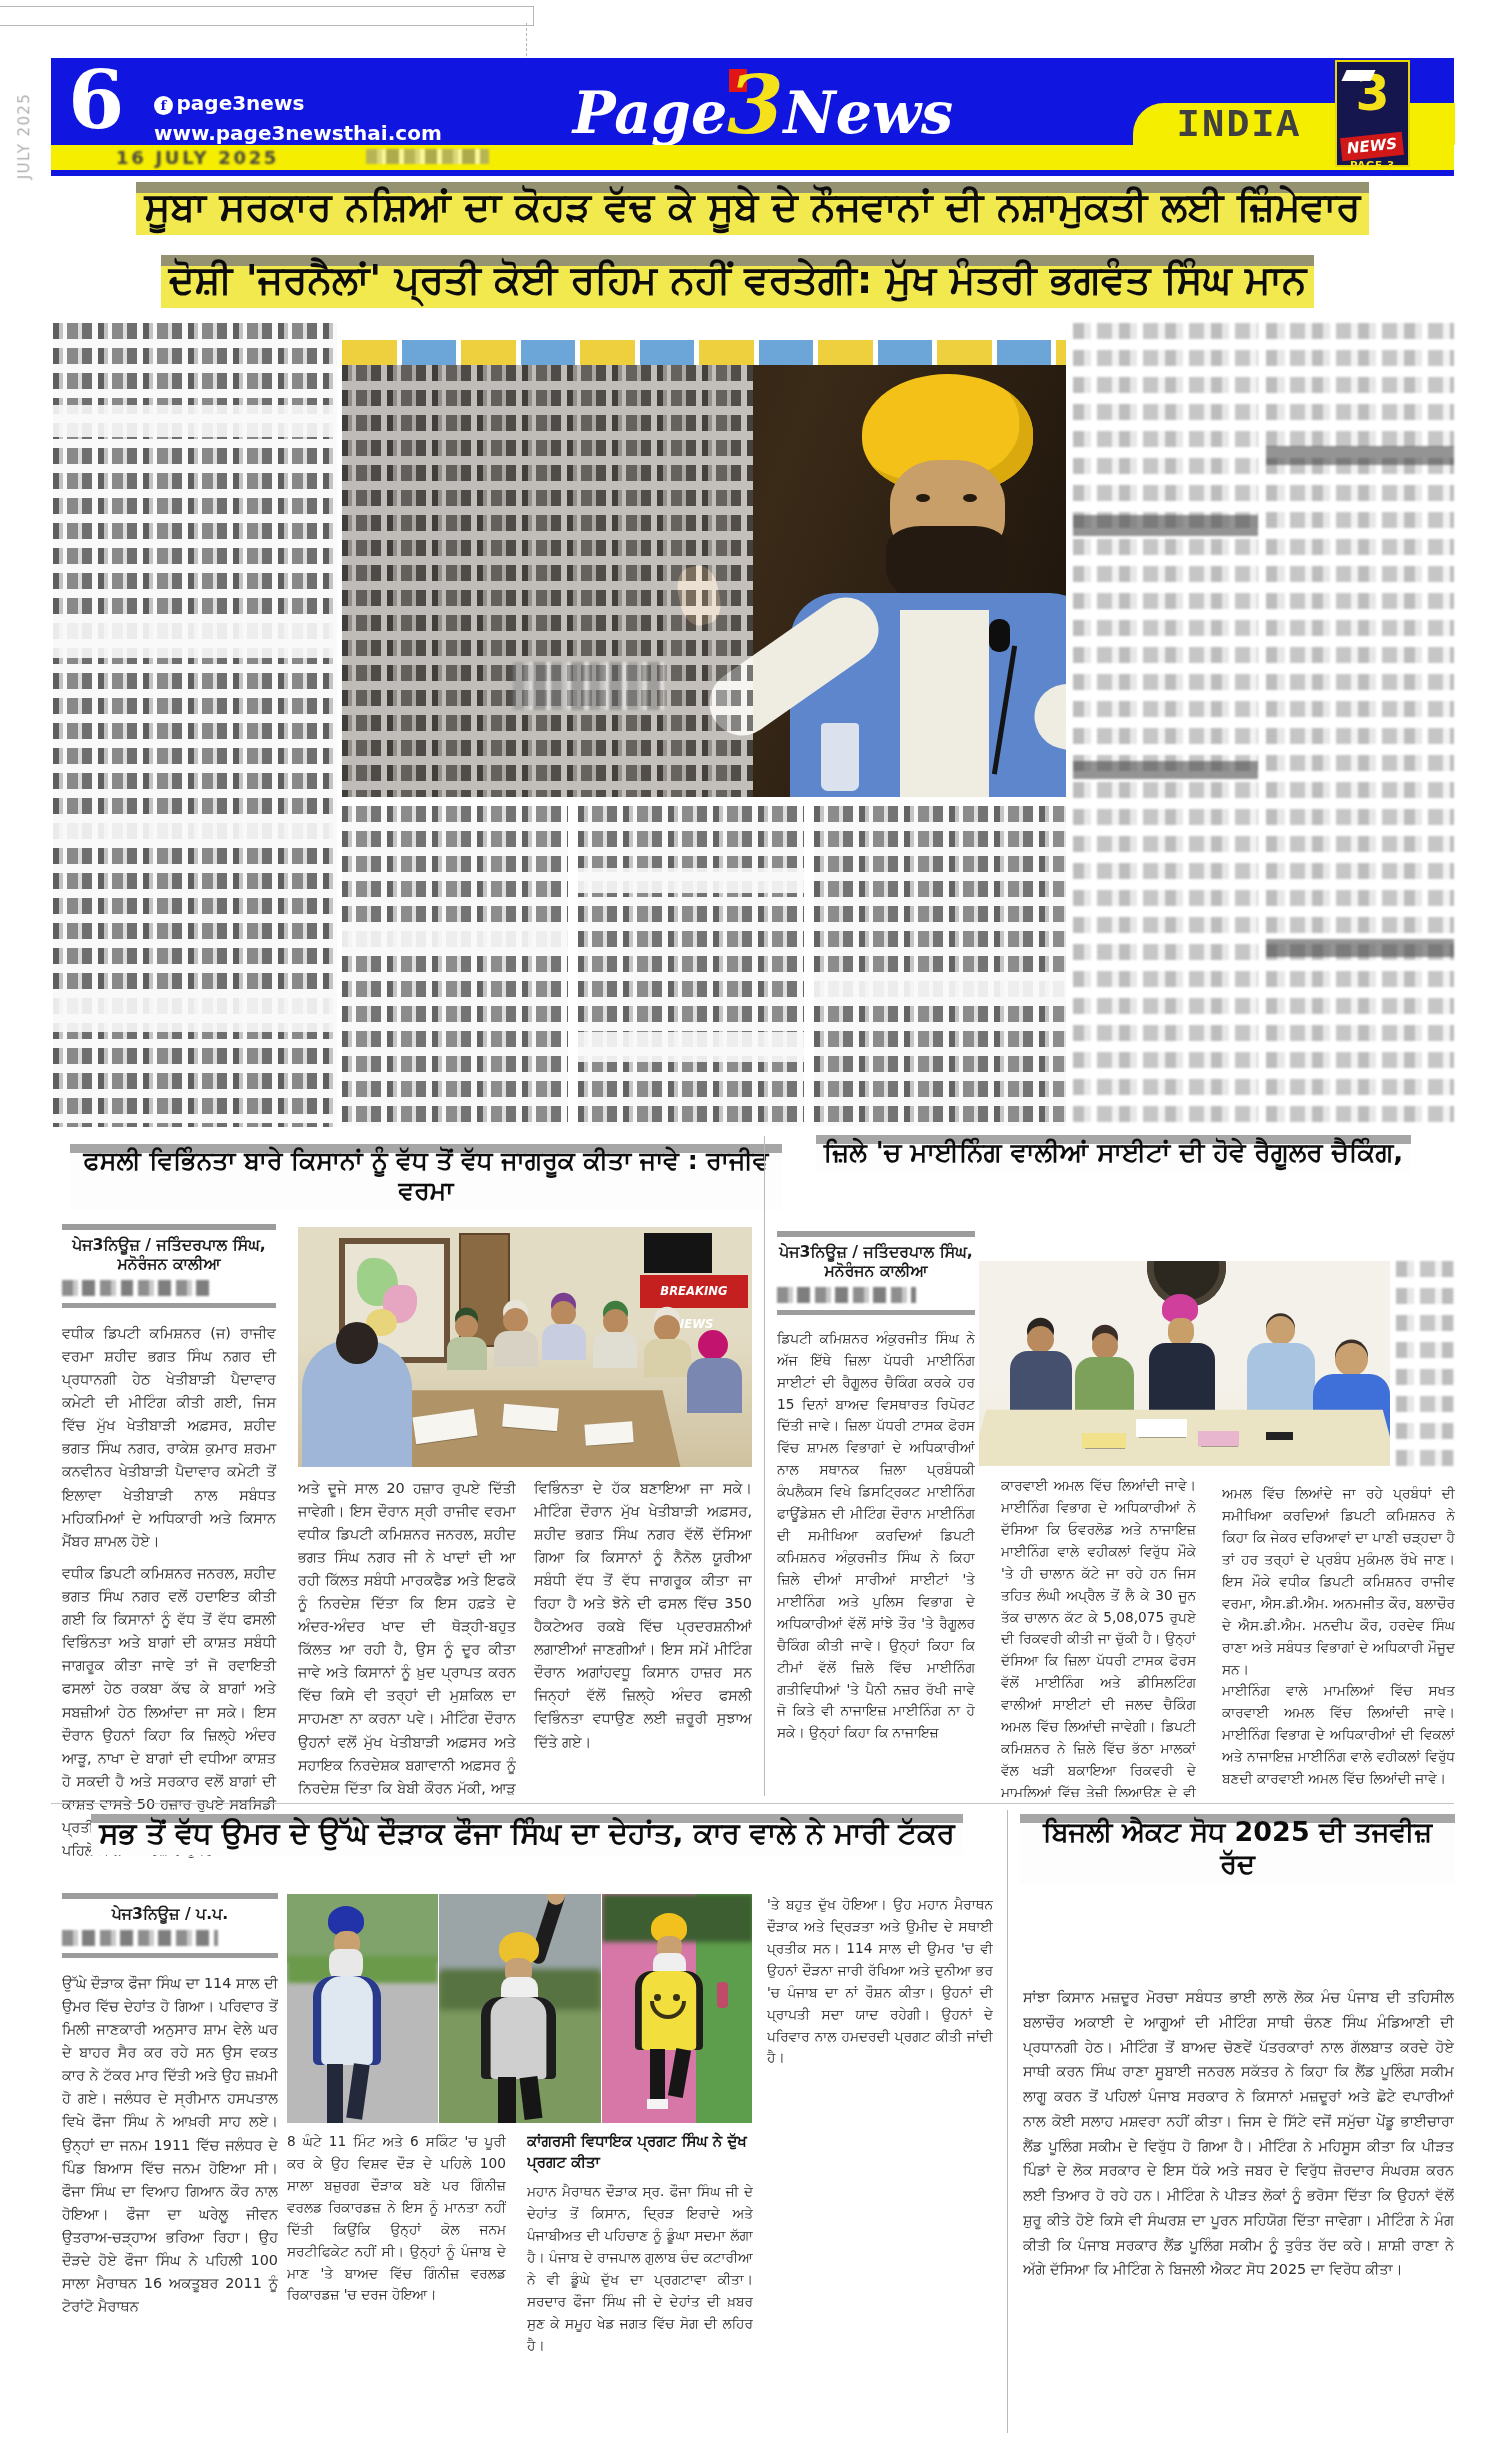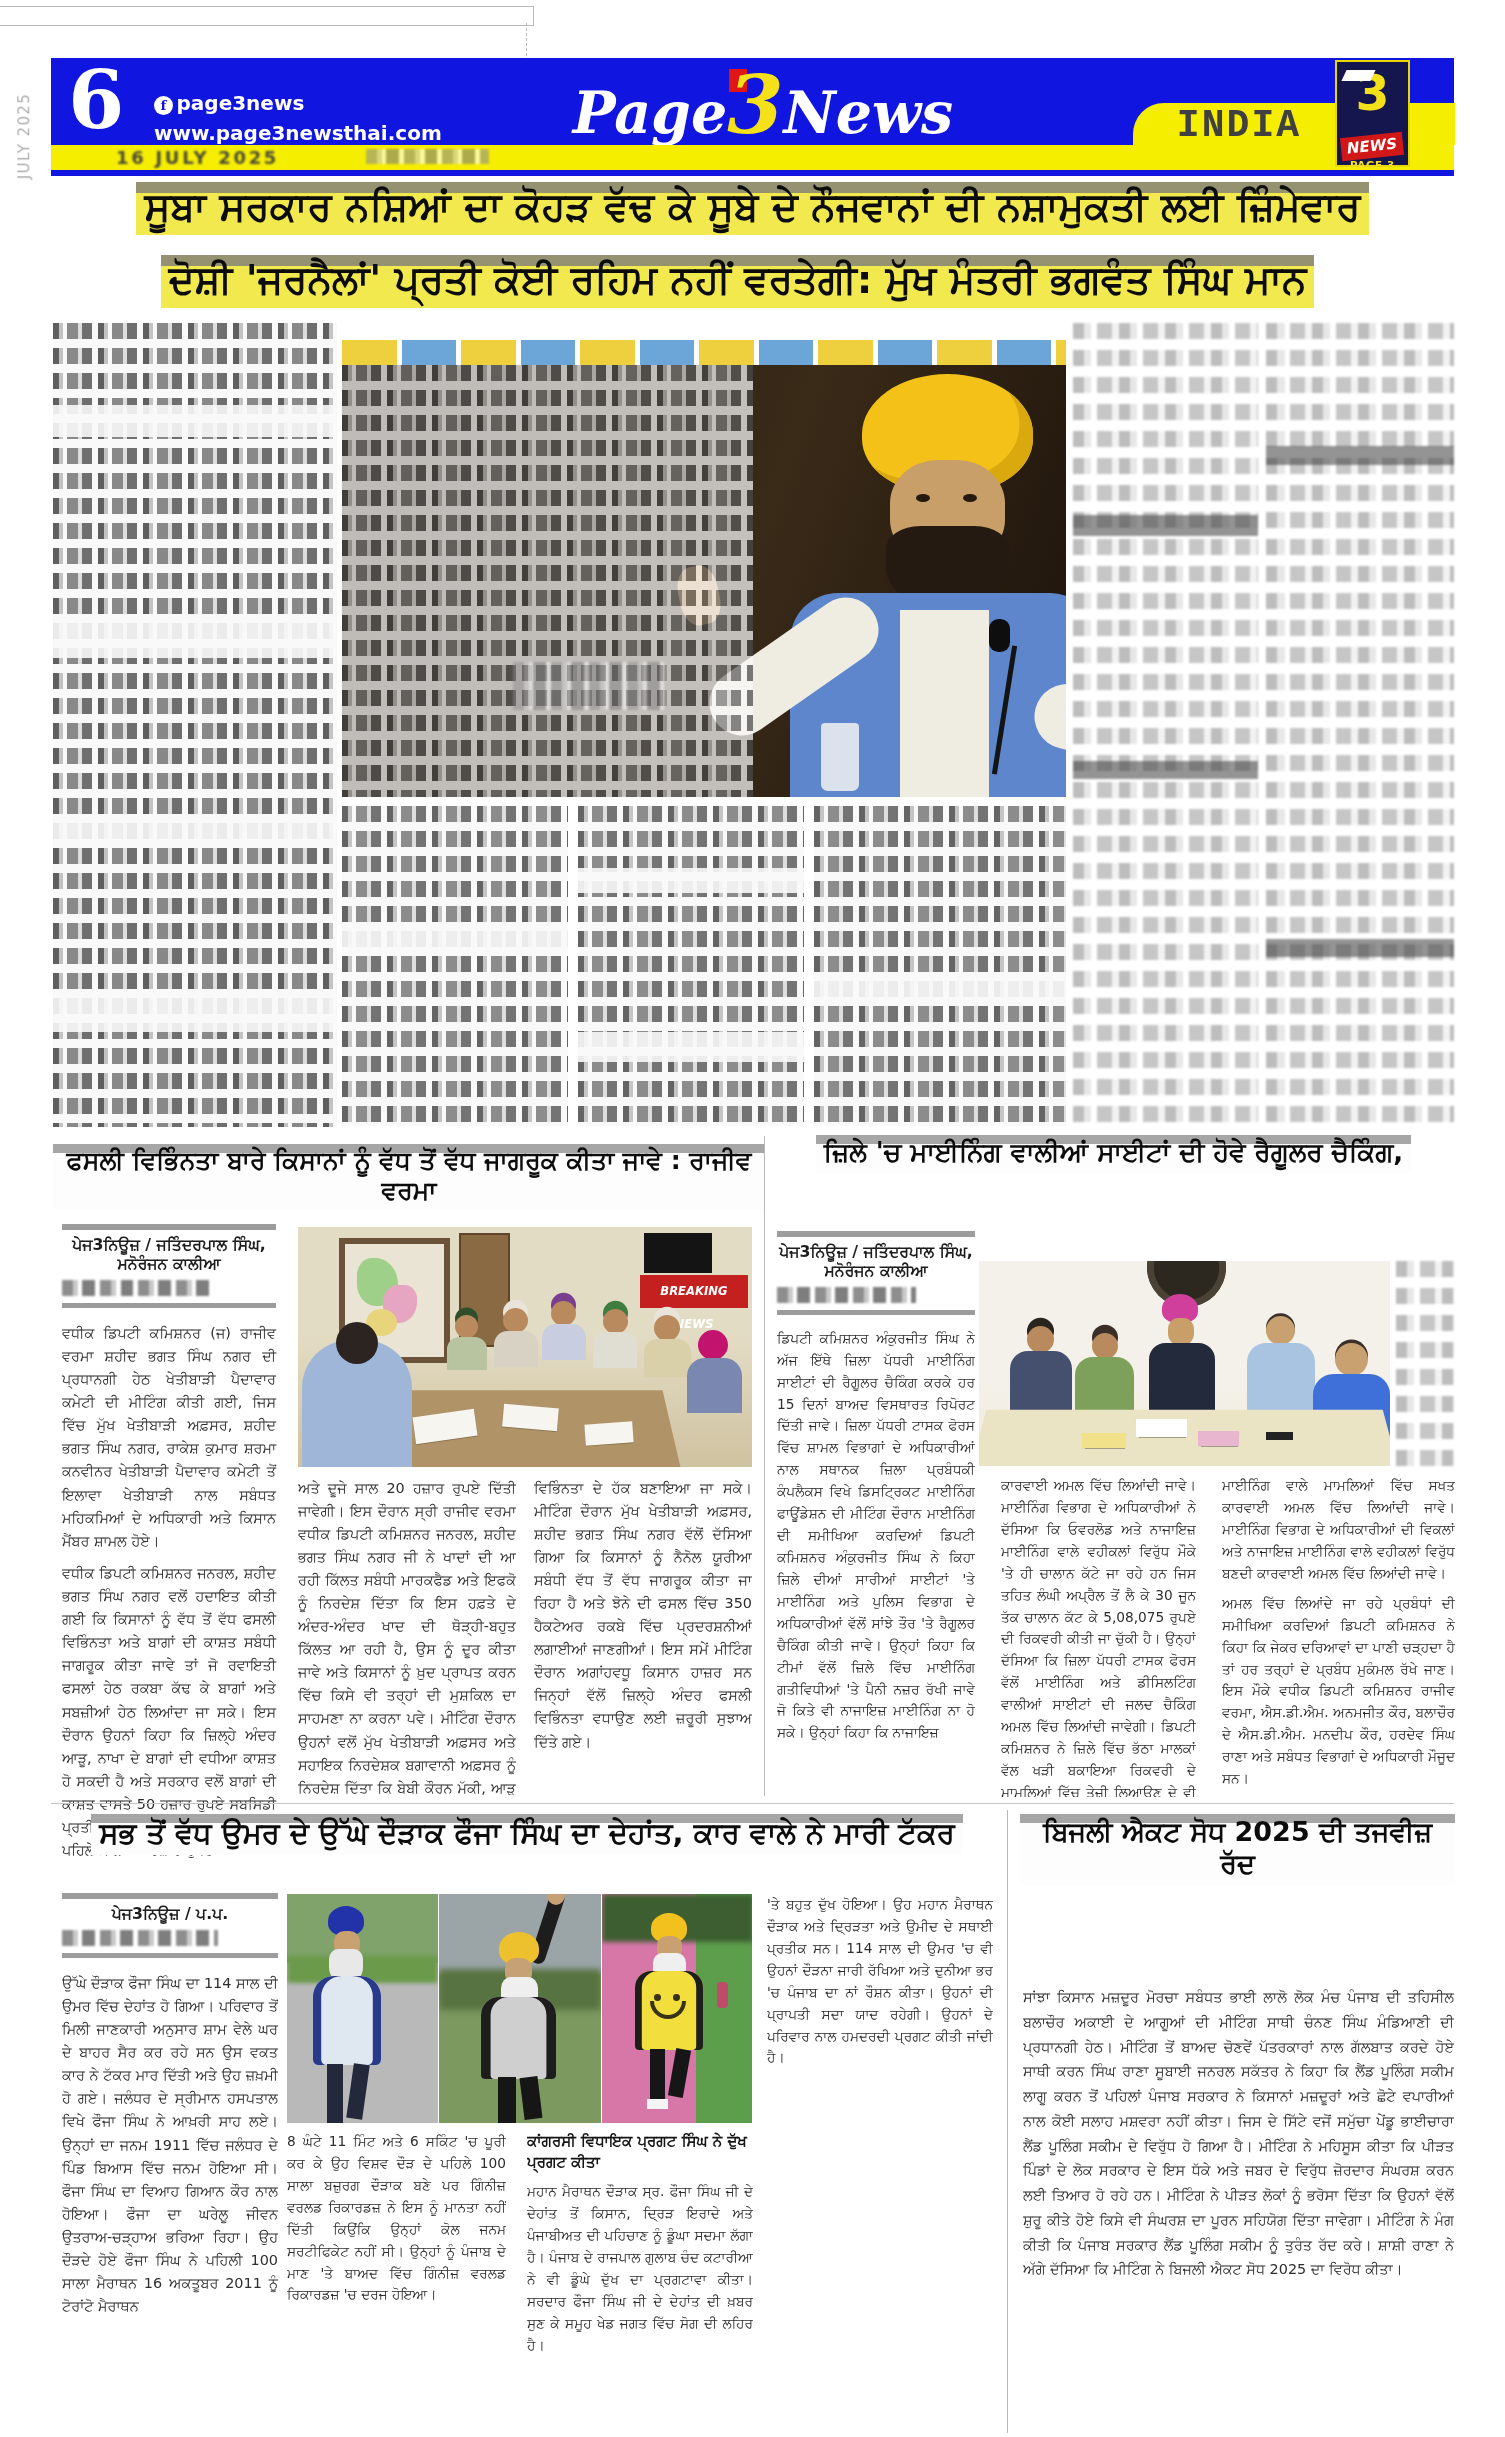"ਫਸਲੀ ਵਿਭਿੰਨਤਾ ਬਾਰੇ ਕਿਸਾਨਾਂ ਨੂੰ" div.abs { left: 53px -> 70px }
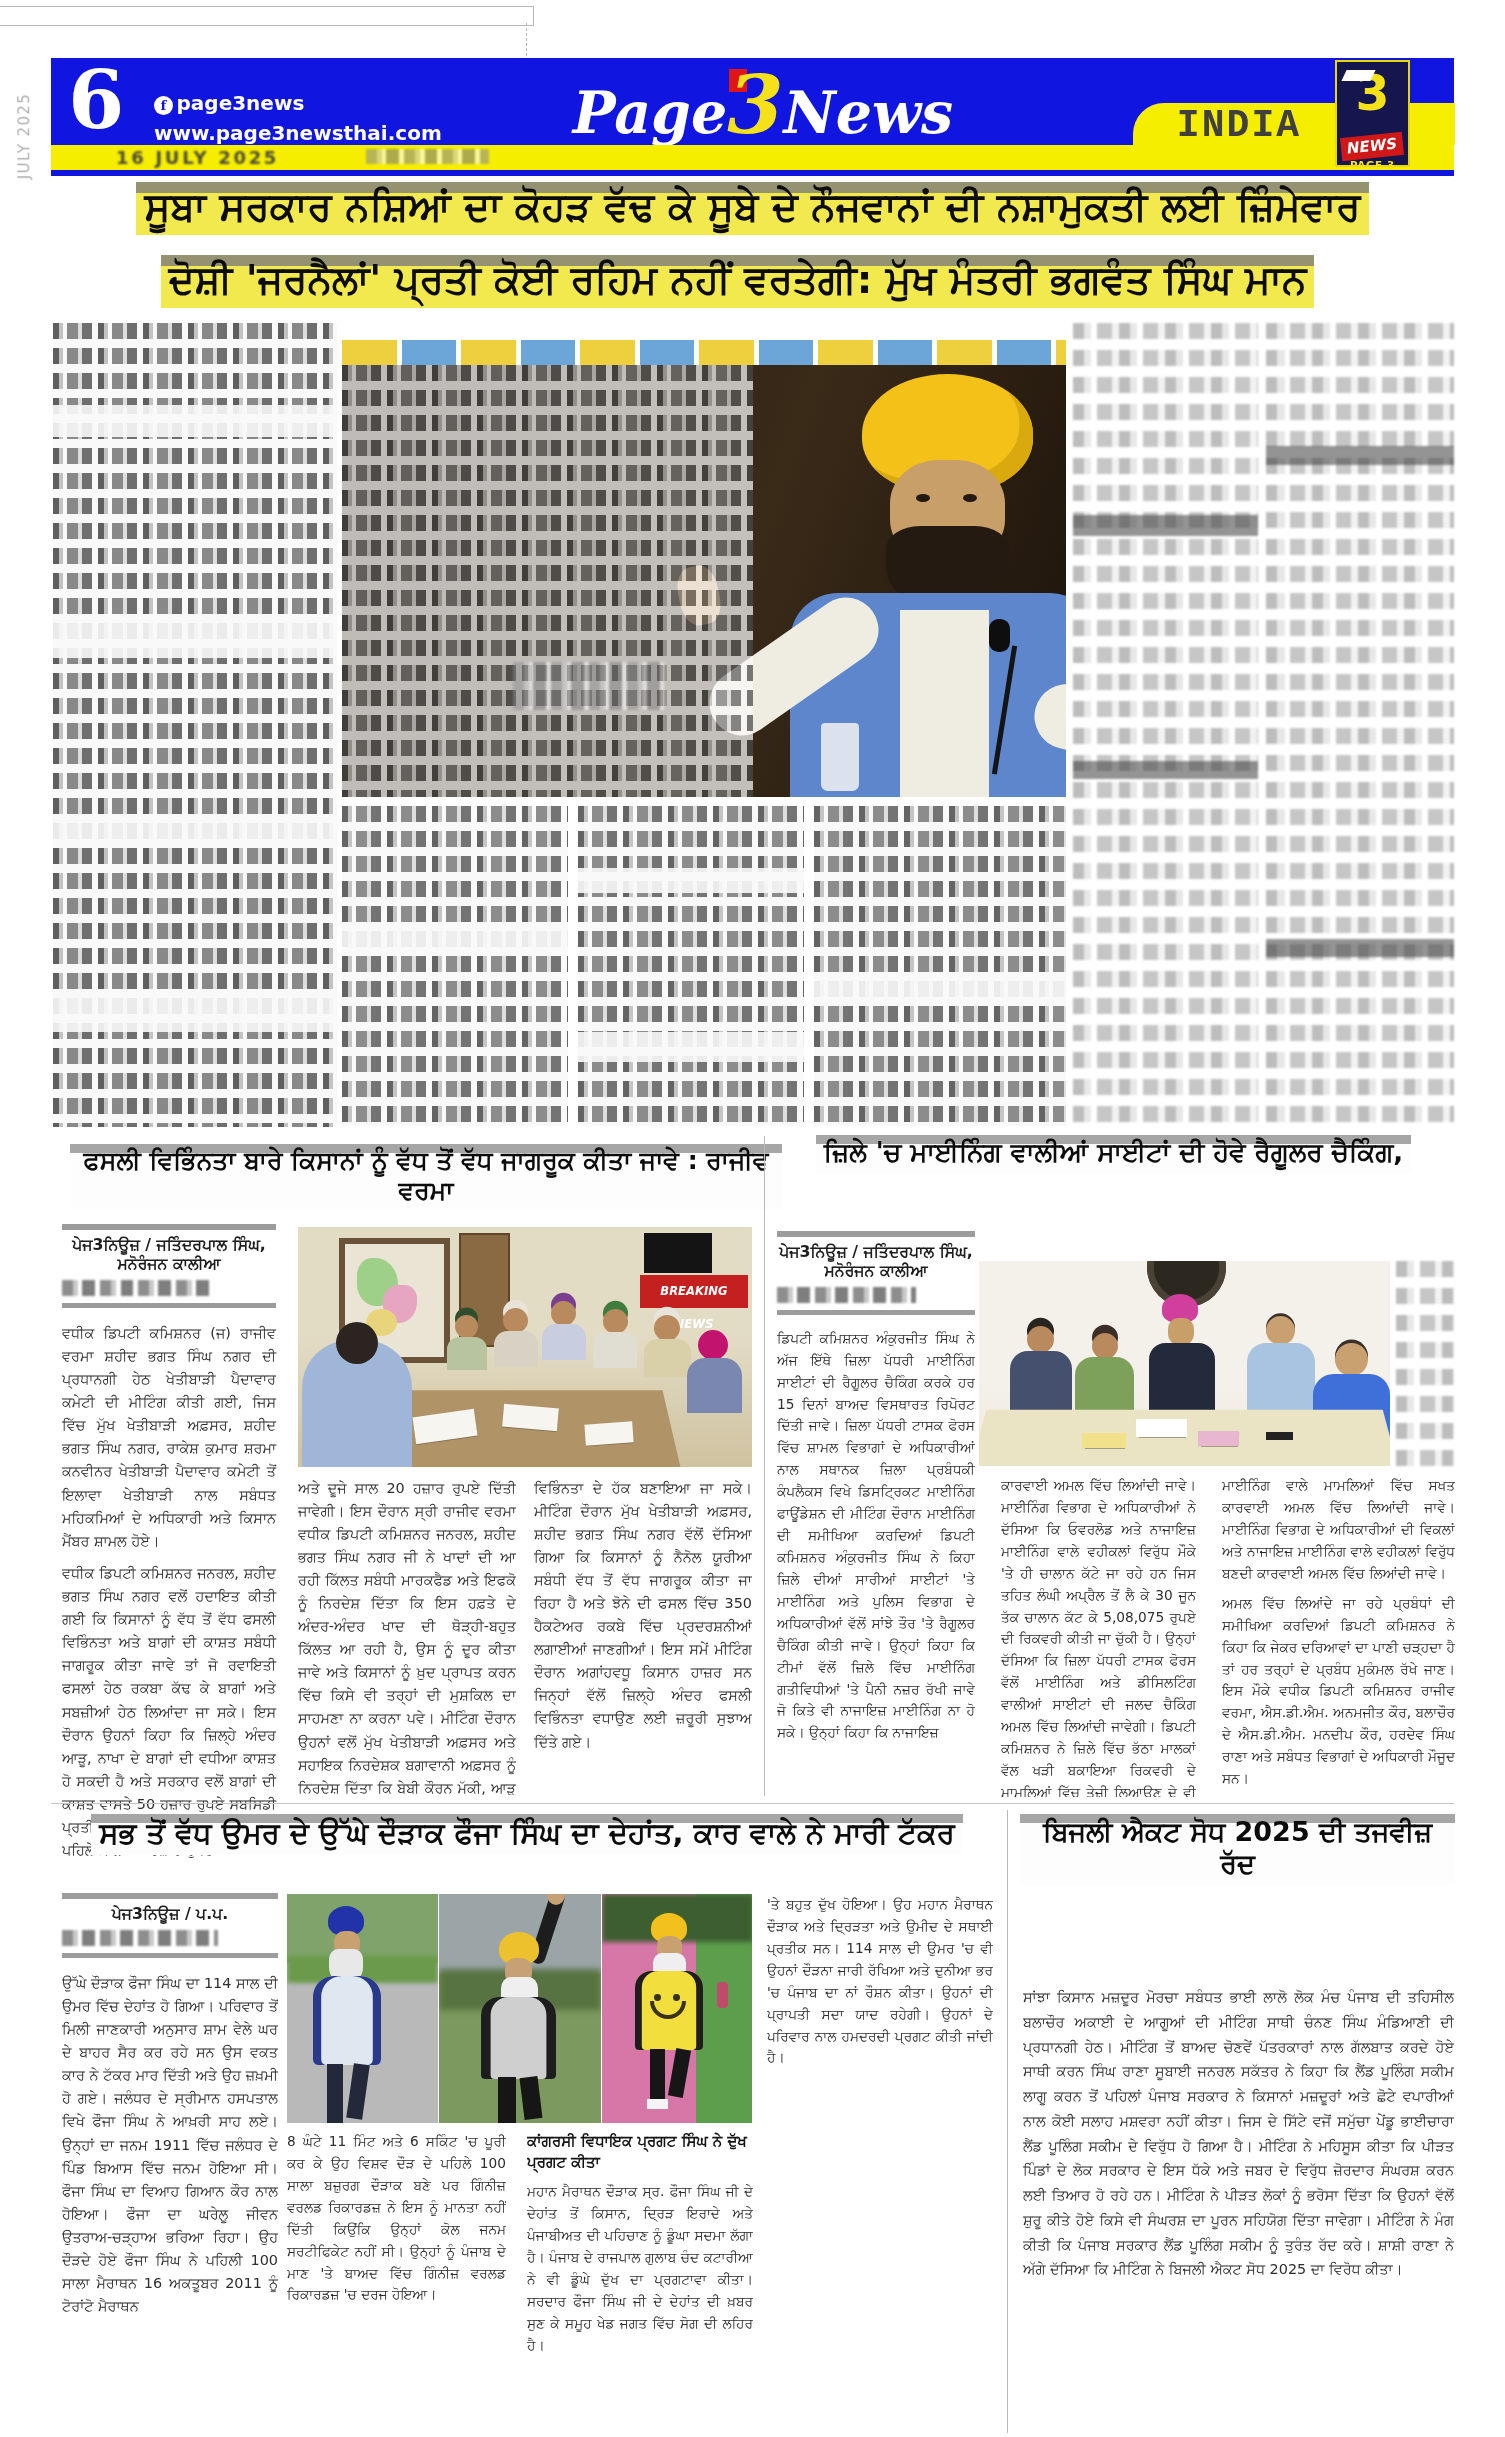"ਮਾਈਨਿੰਗ ਵਾਲੇ ਮਾਮਲਿਆਂ ਵਿੱਚ ਸਖਤ" div.body { order: before "ਅਮਲ ਵਿੱਚ ਲਿਆਂਦੇ ਜਾ ਰਹੇ" -> after "ਅਮਲ ਵਿੱਚ ਲਿਆਂਦੇ ਜਾ ਰਹੇ" }
